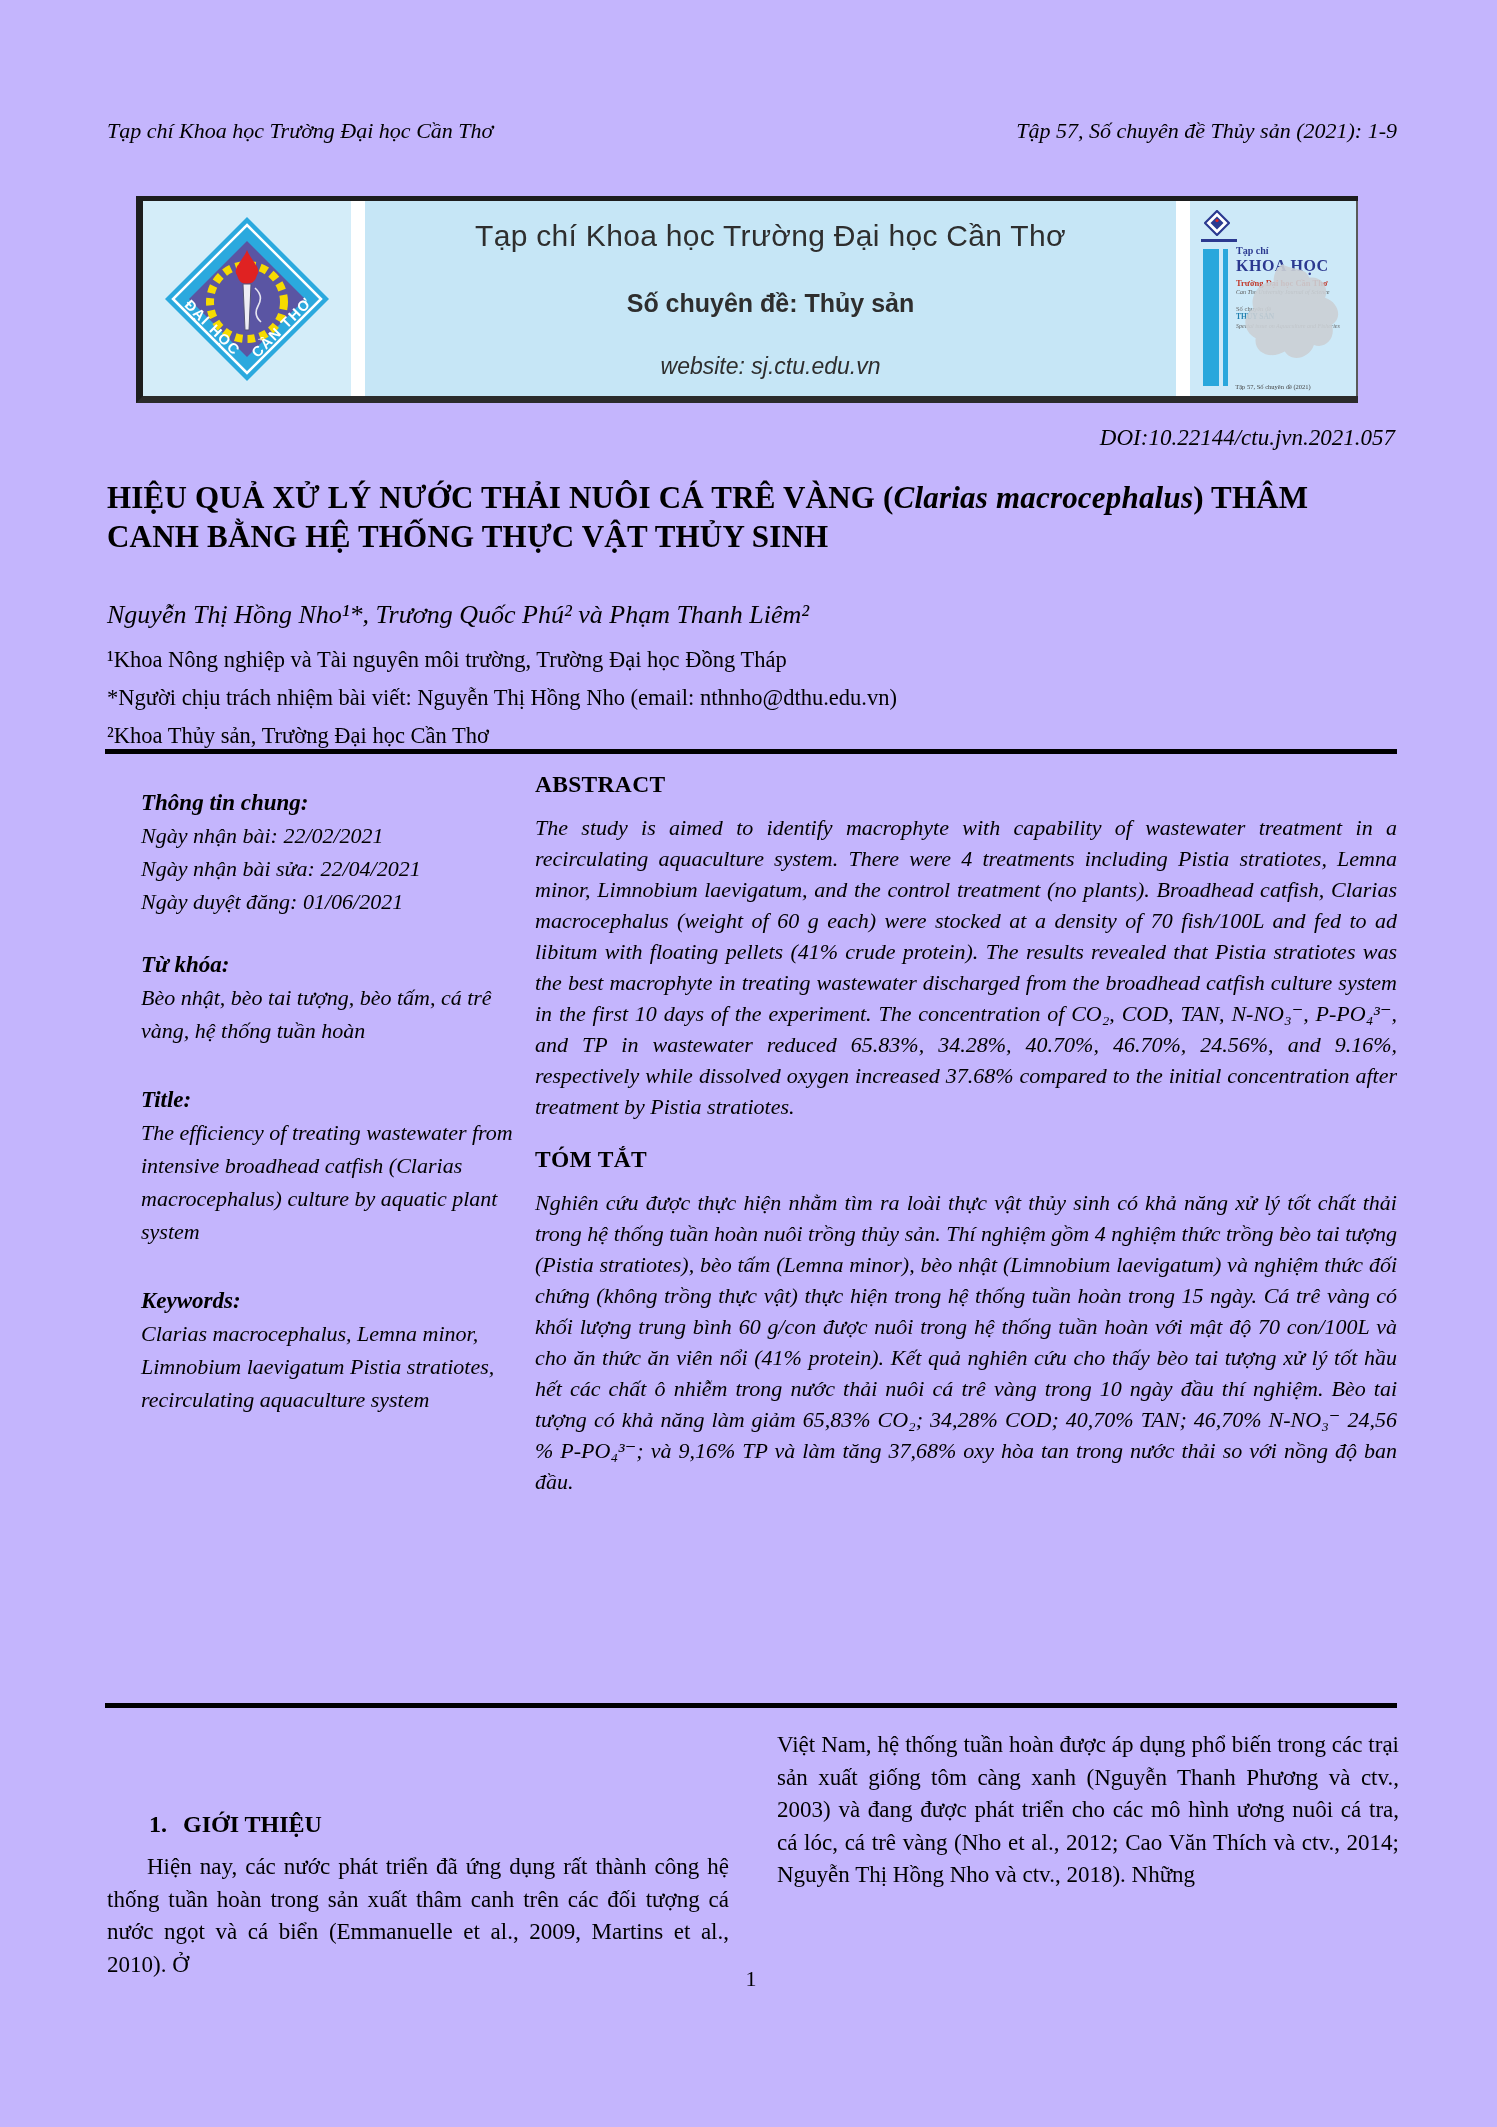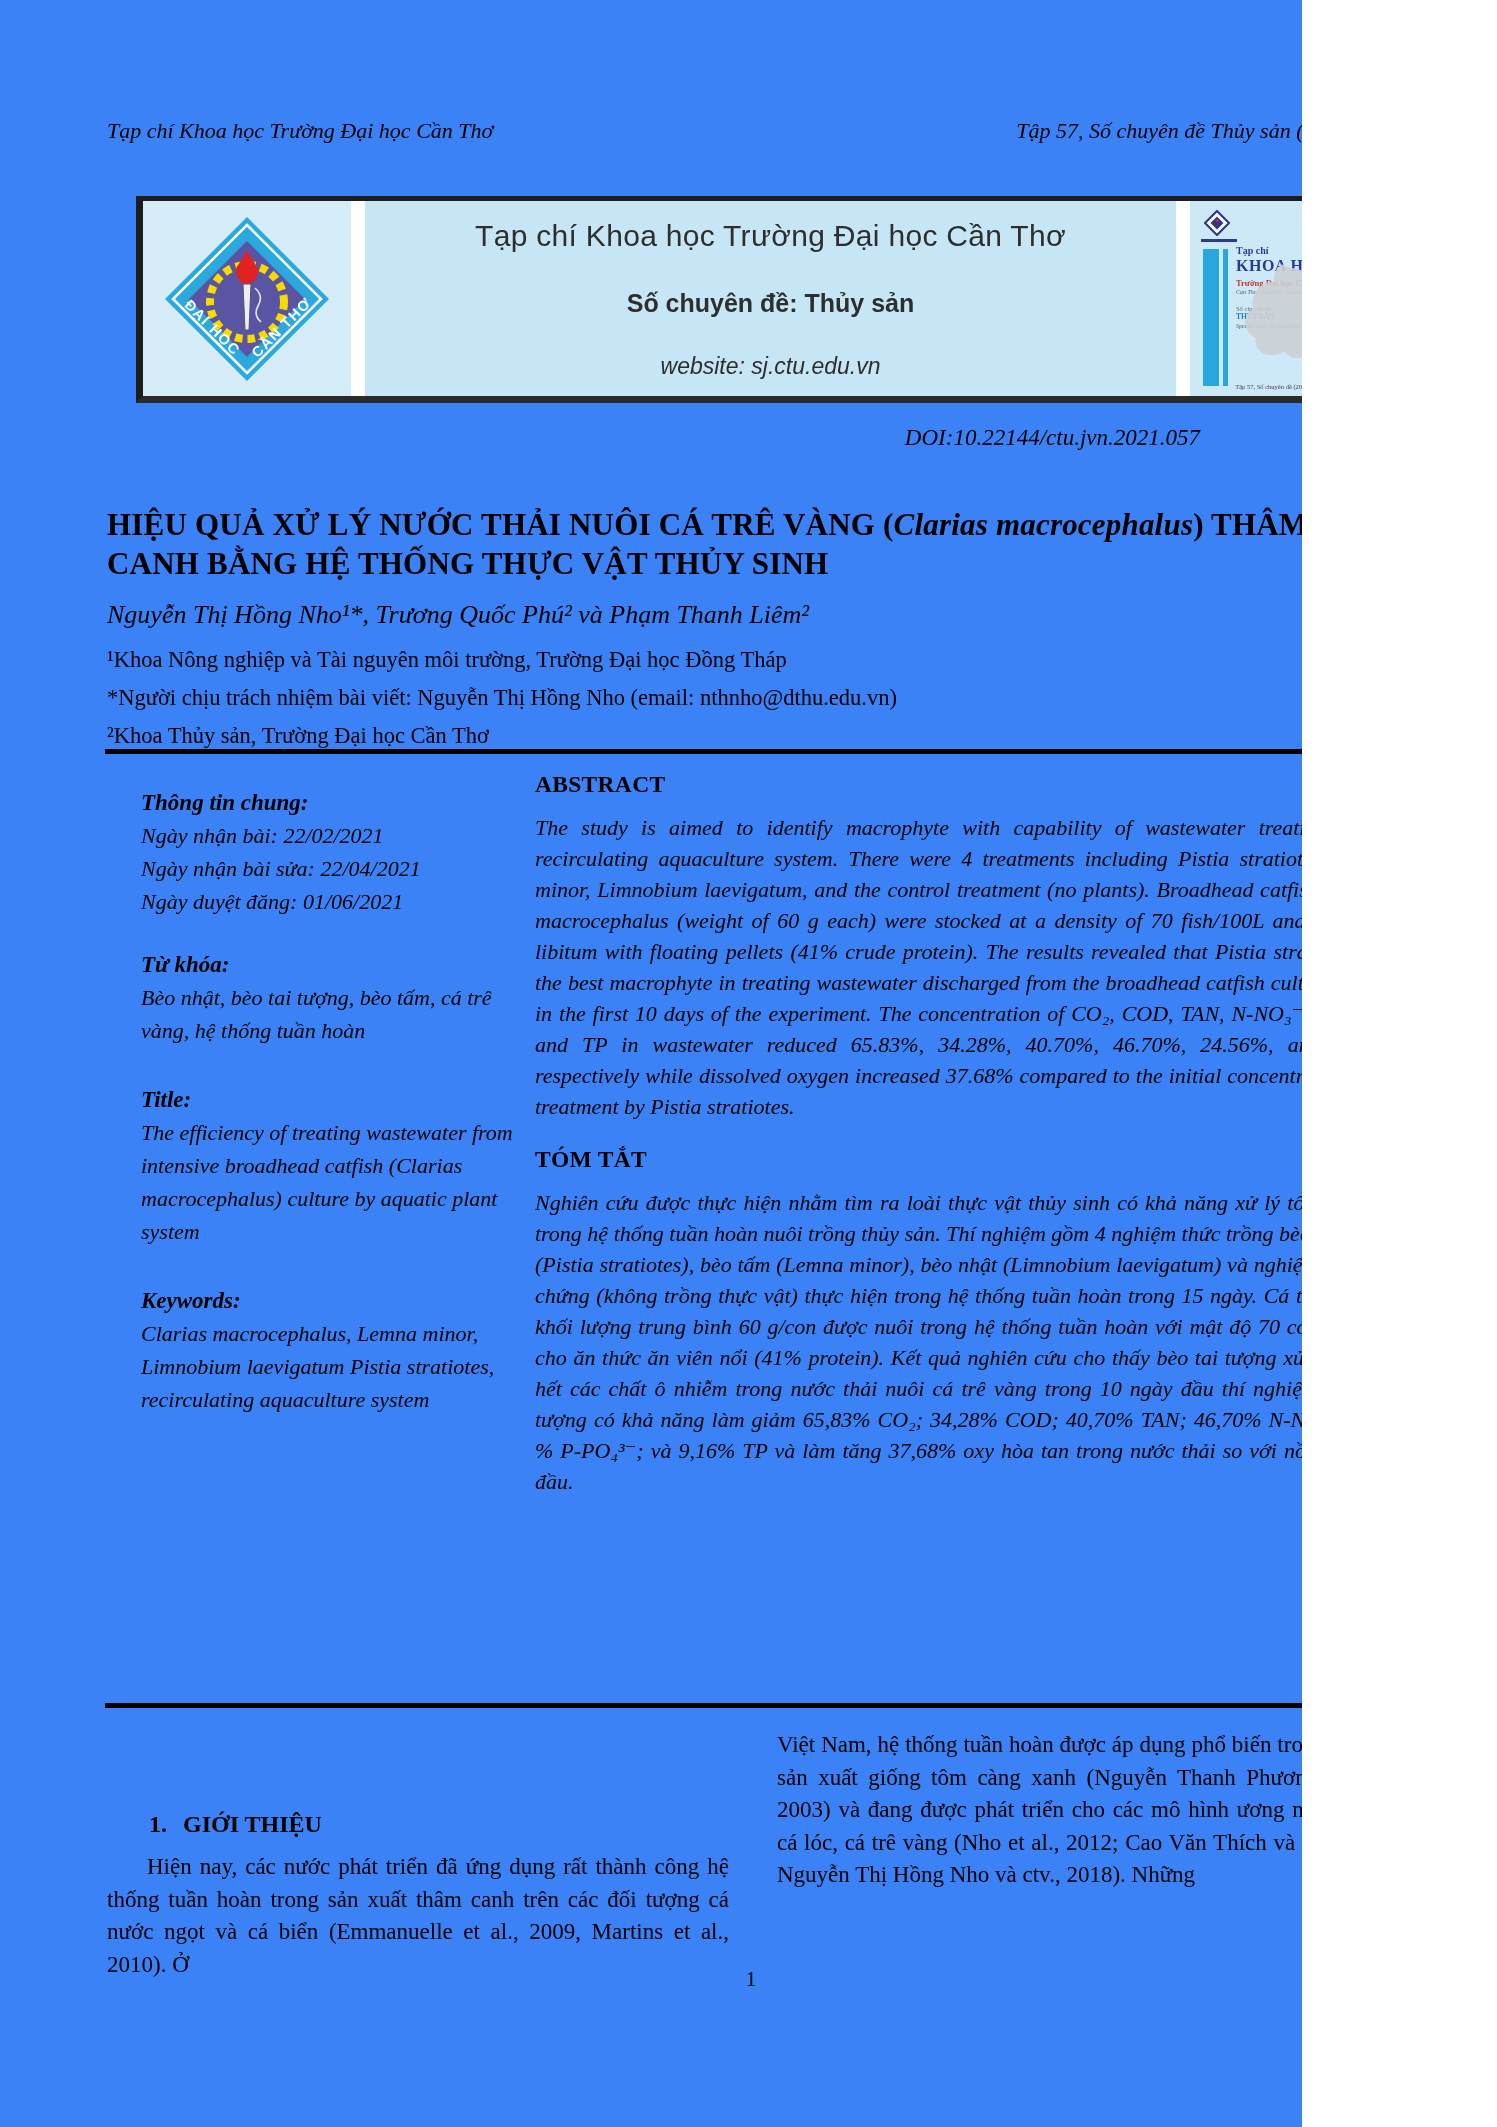"Tạp chí Khoa học Trường" .page { background: #3b82f6 -> #c4b5fd; width: 1302px -> 1497px }
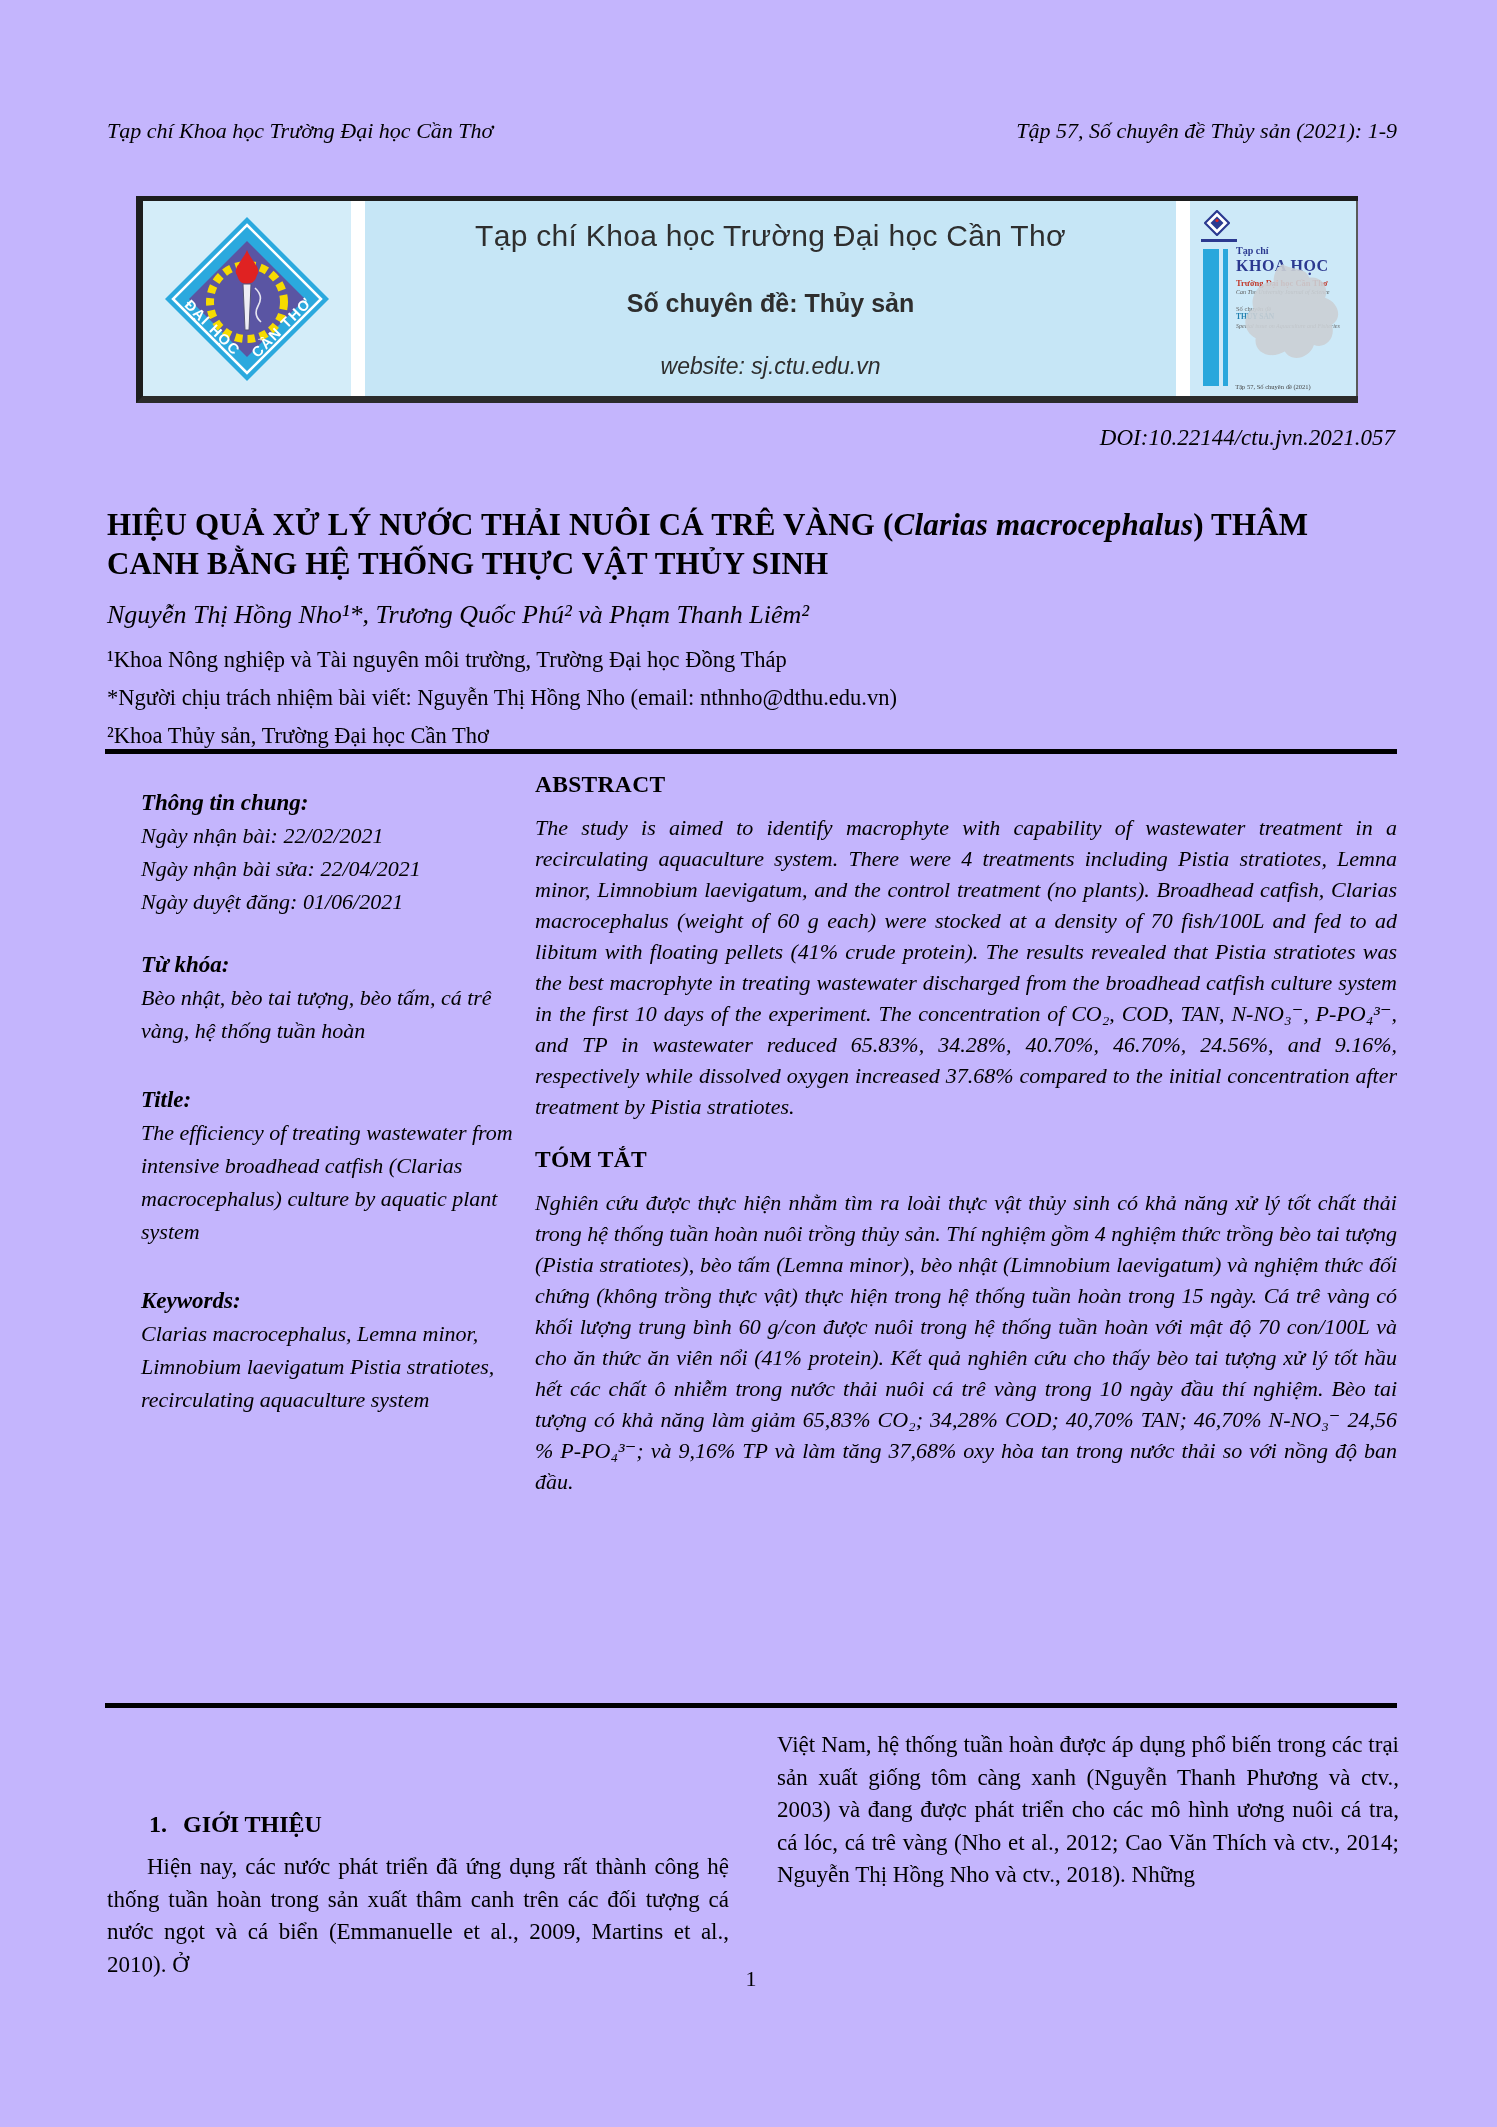"HIỆU QUẢ XỬ LÝ NƯỚC" .article-title { top: 505px -> 478px }
